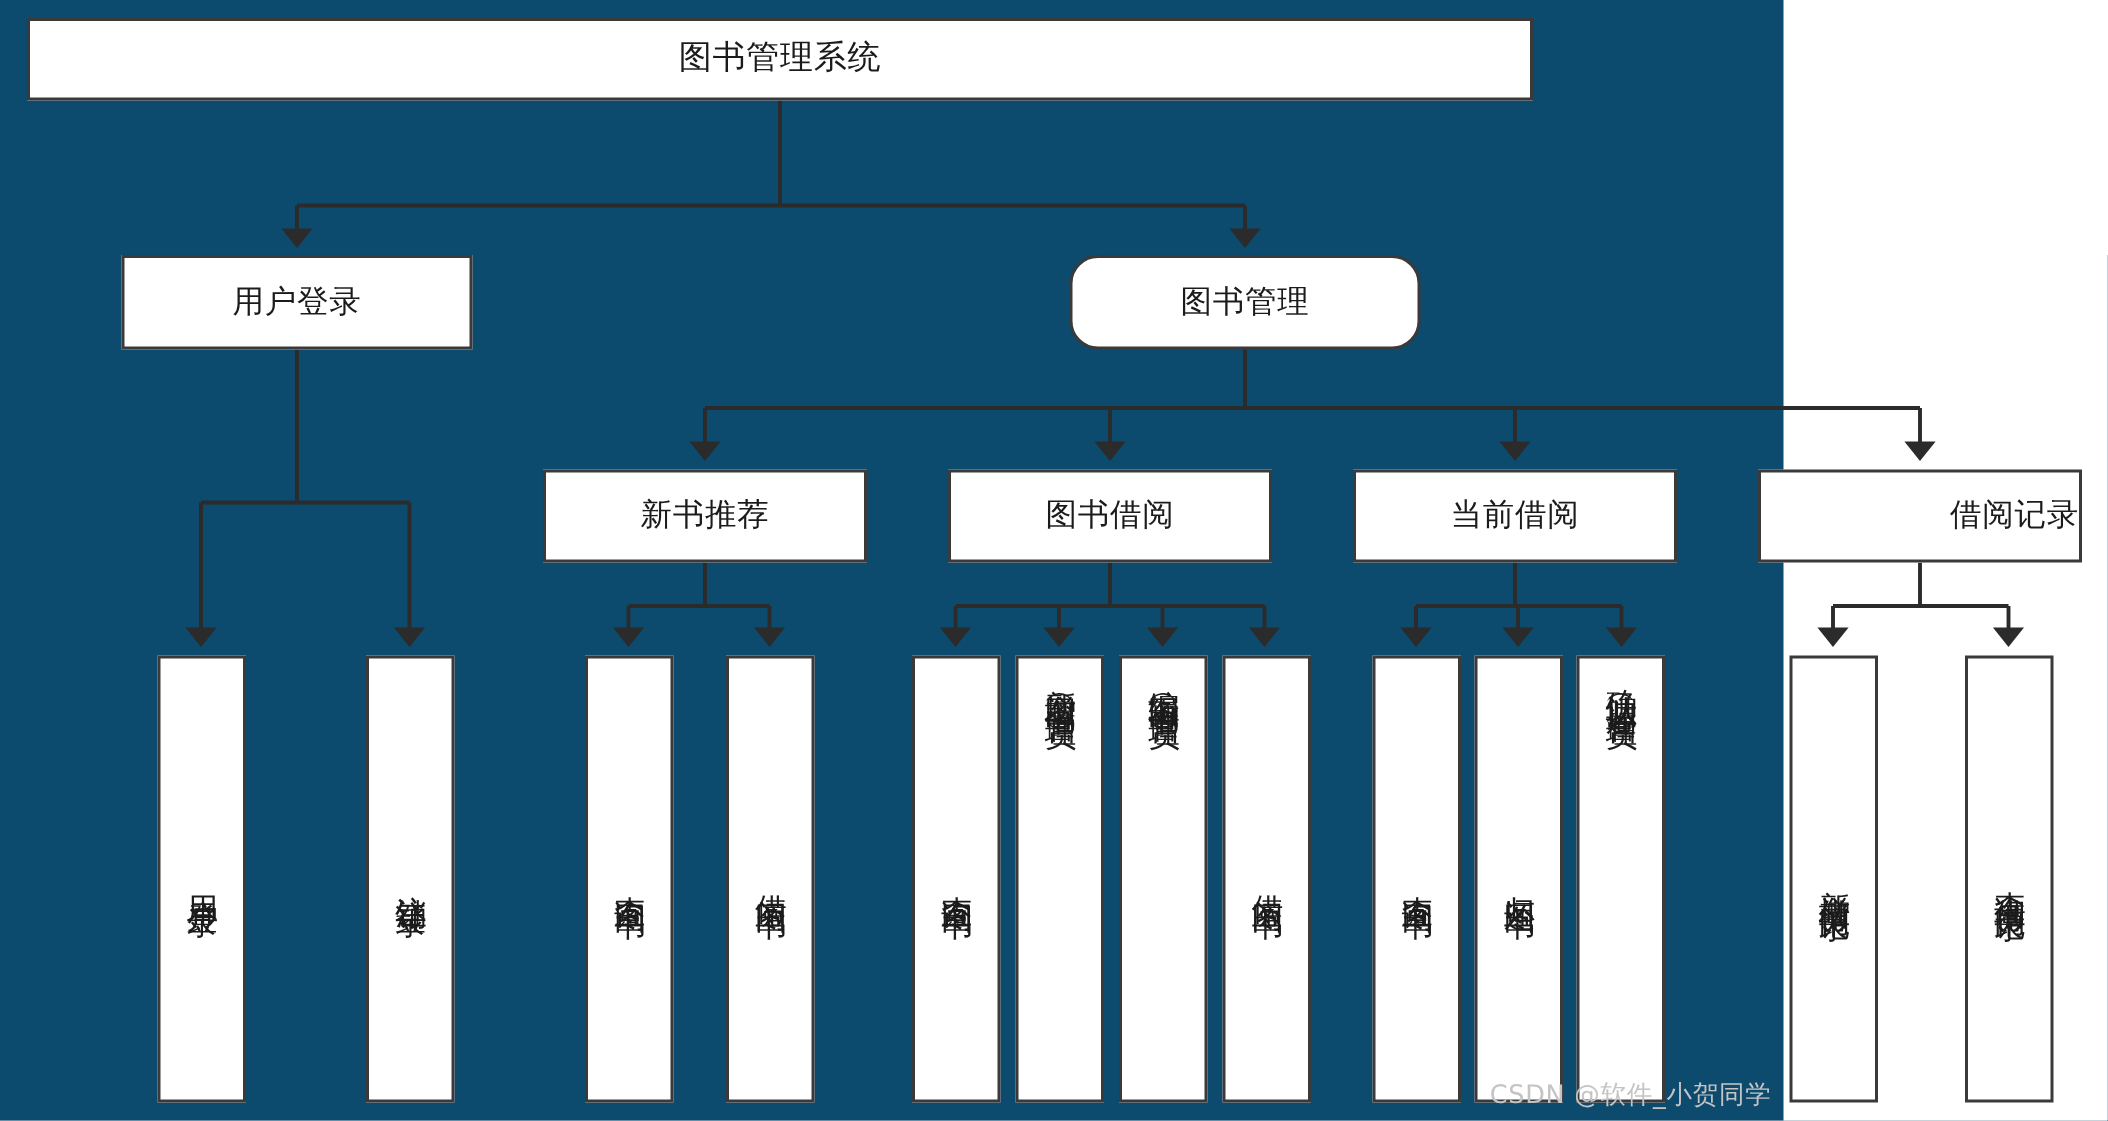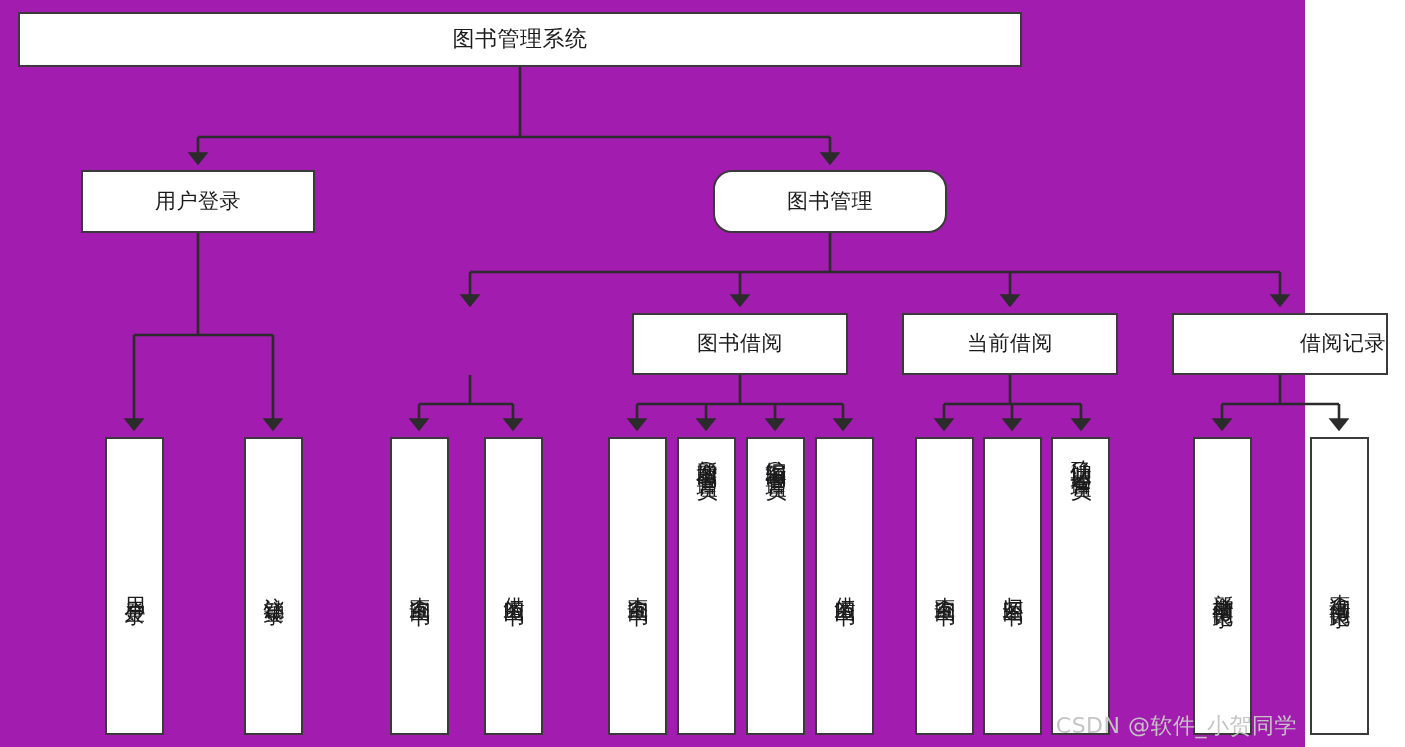"图书管理系统" #stage { background: #a21caf -> #0c4a6e; width: 1305px -> 1189px }
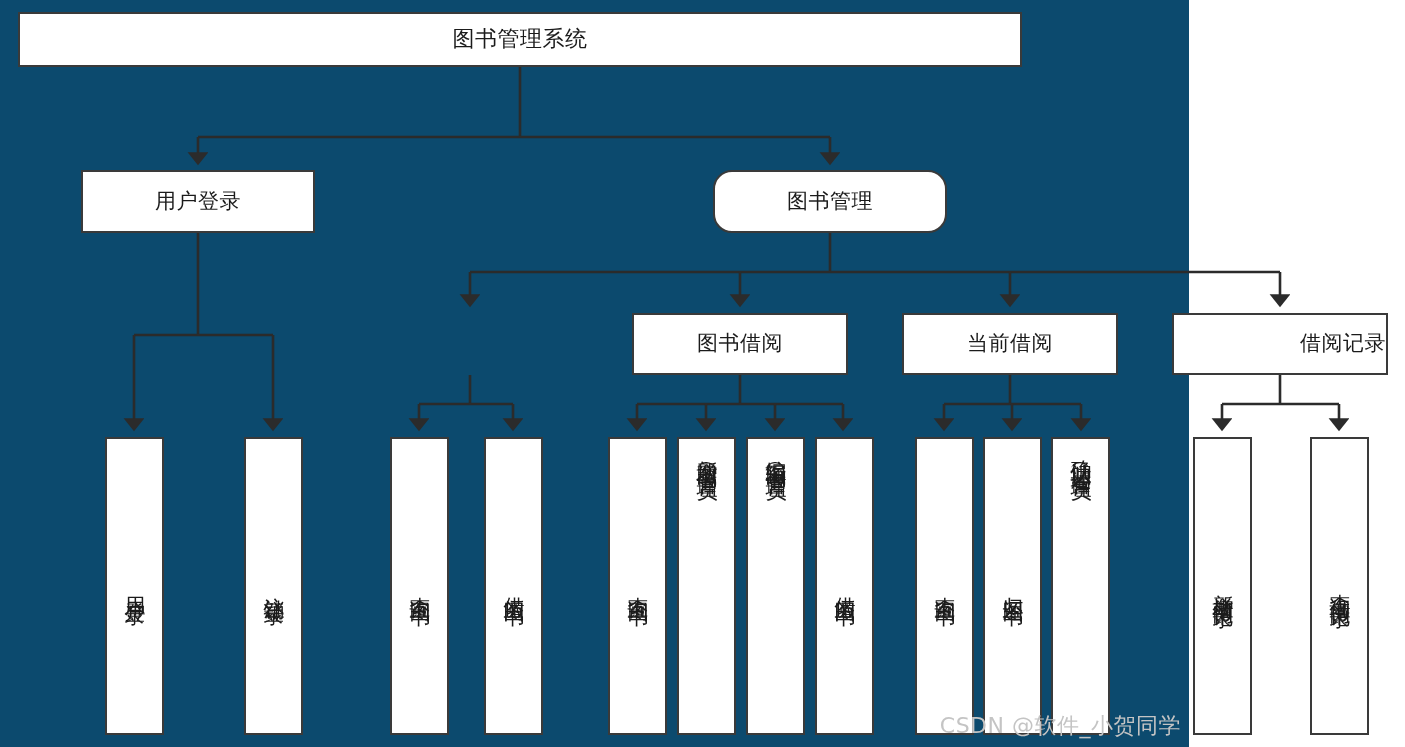"新书推荐" div.node { html: none -> <div> <span>新书推荐</span> </div> }
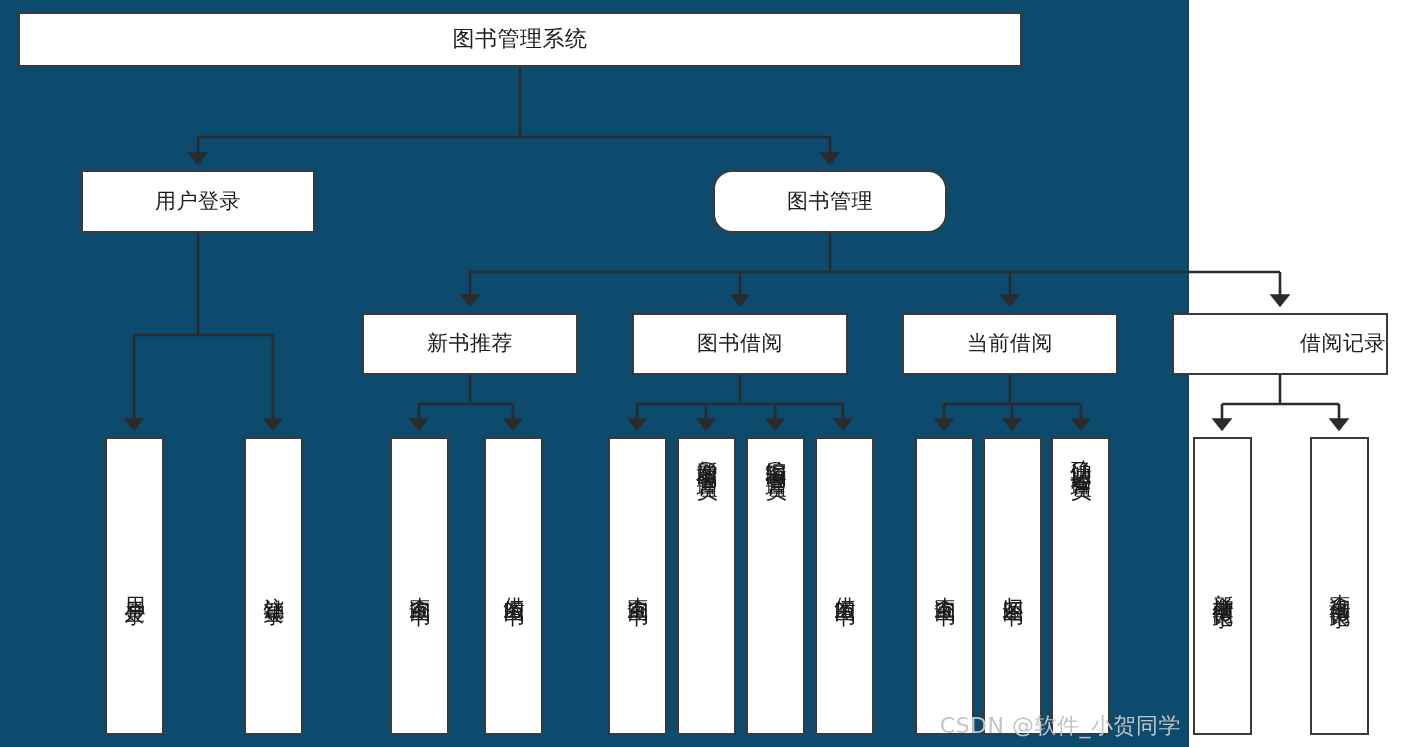"CSDN @软件_小贺同学" #watermark { font-size: 22px -> 17px }
